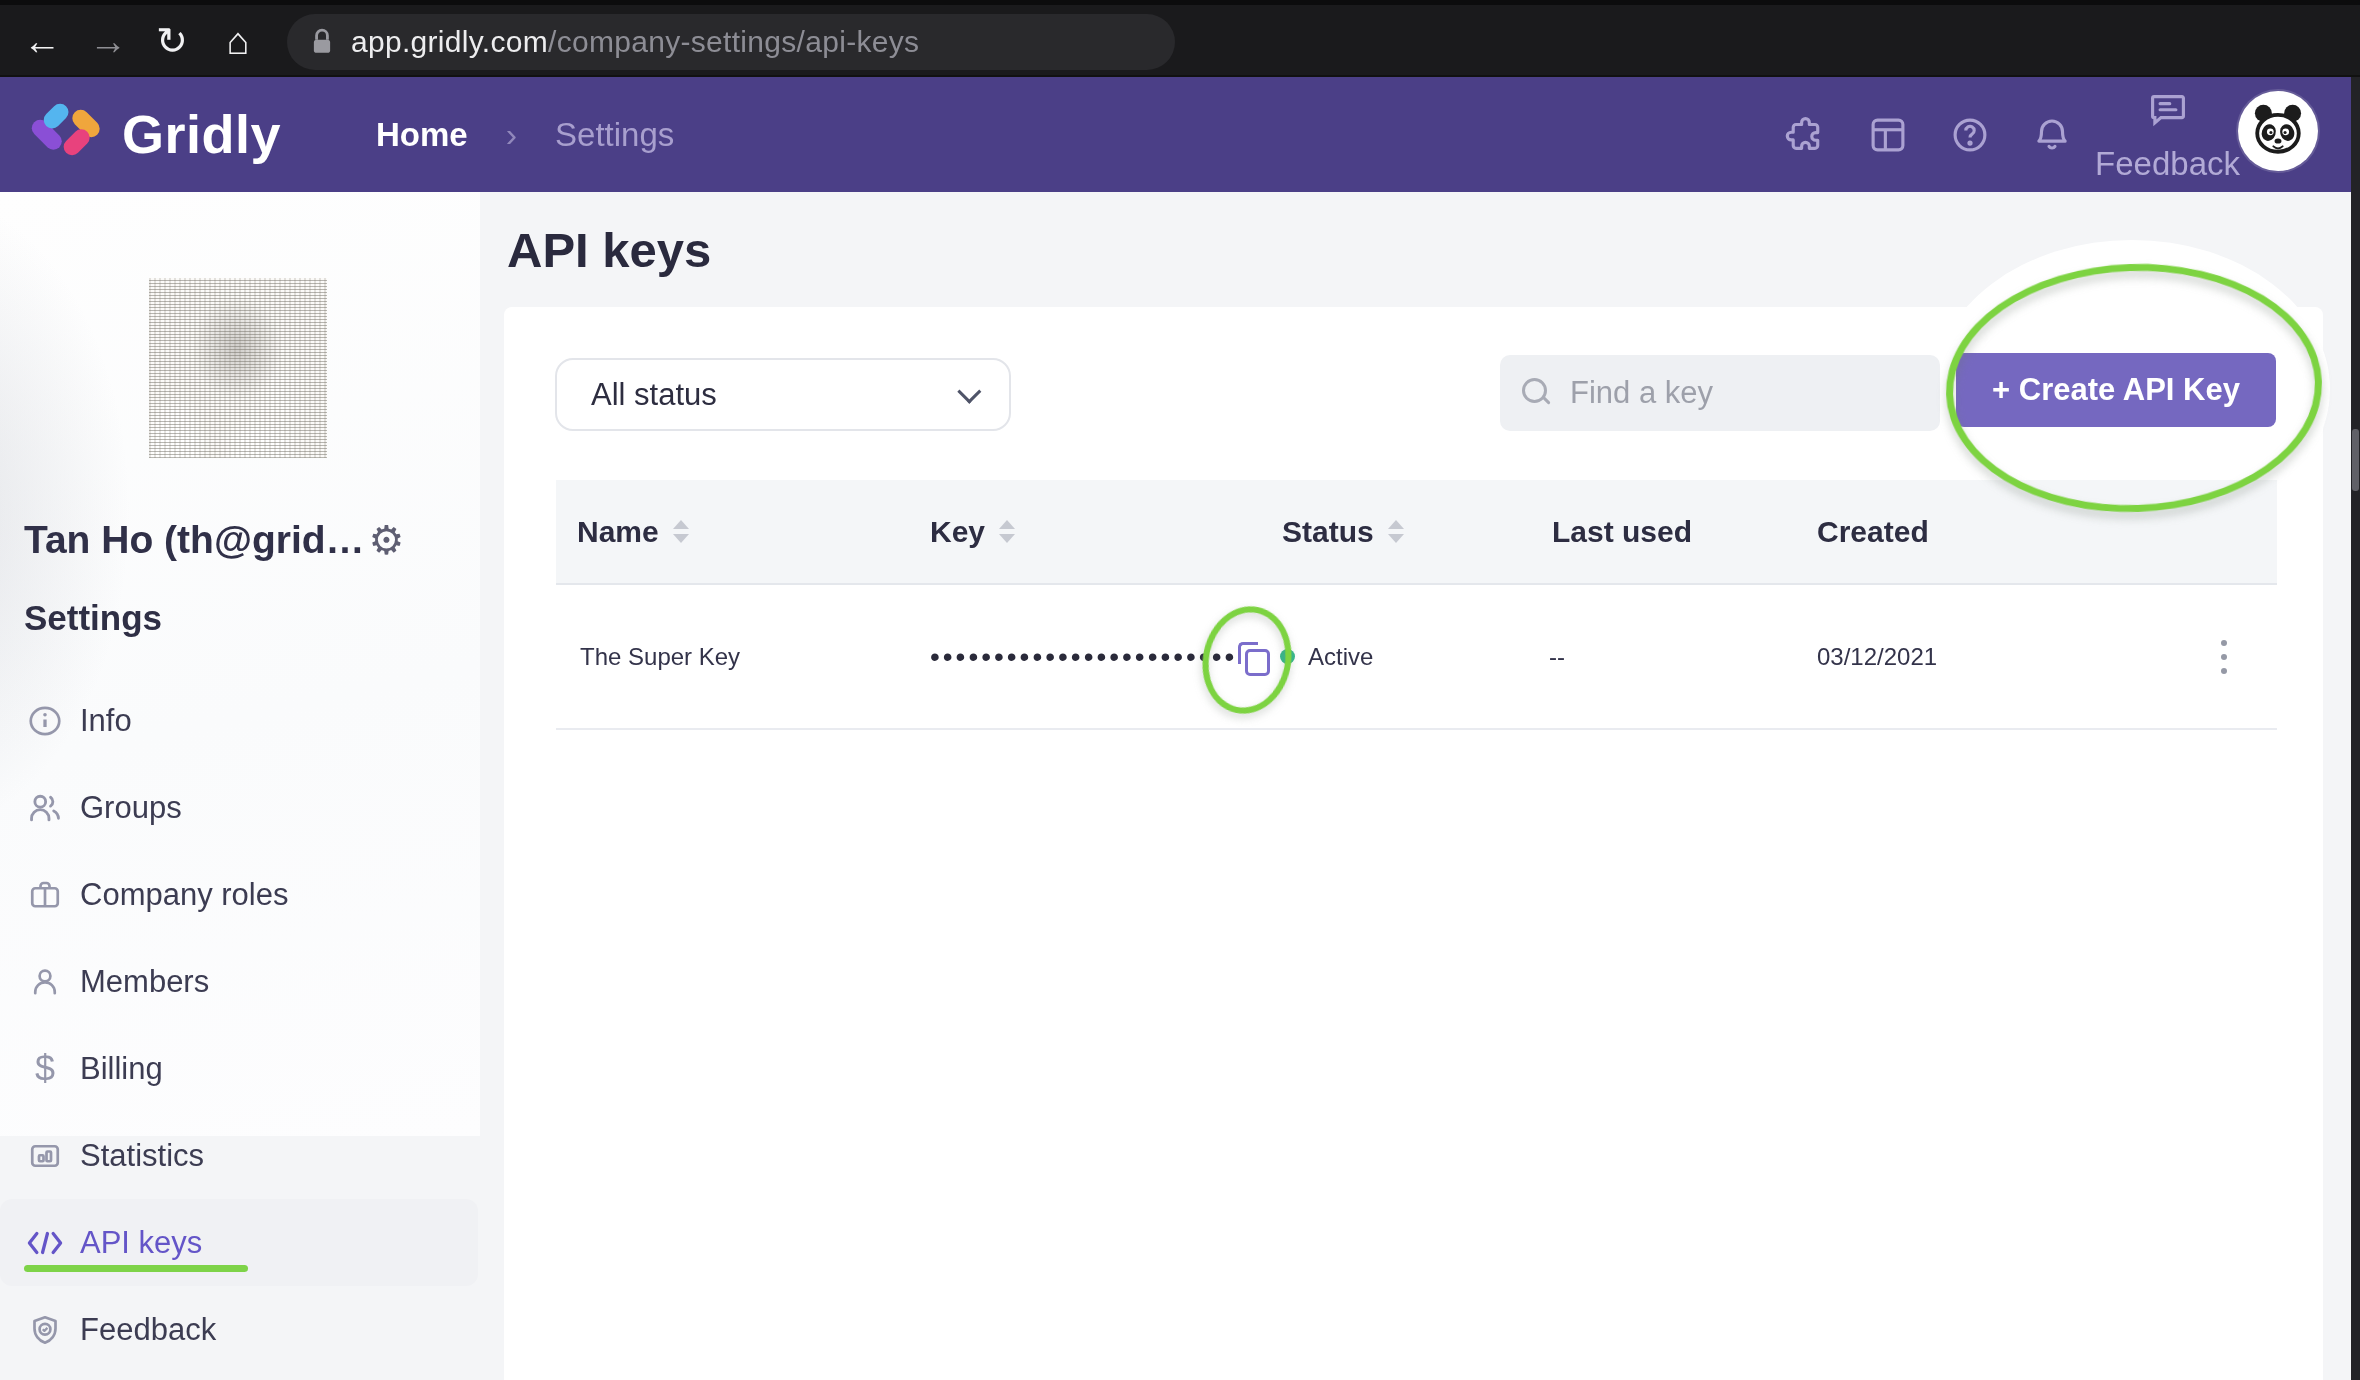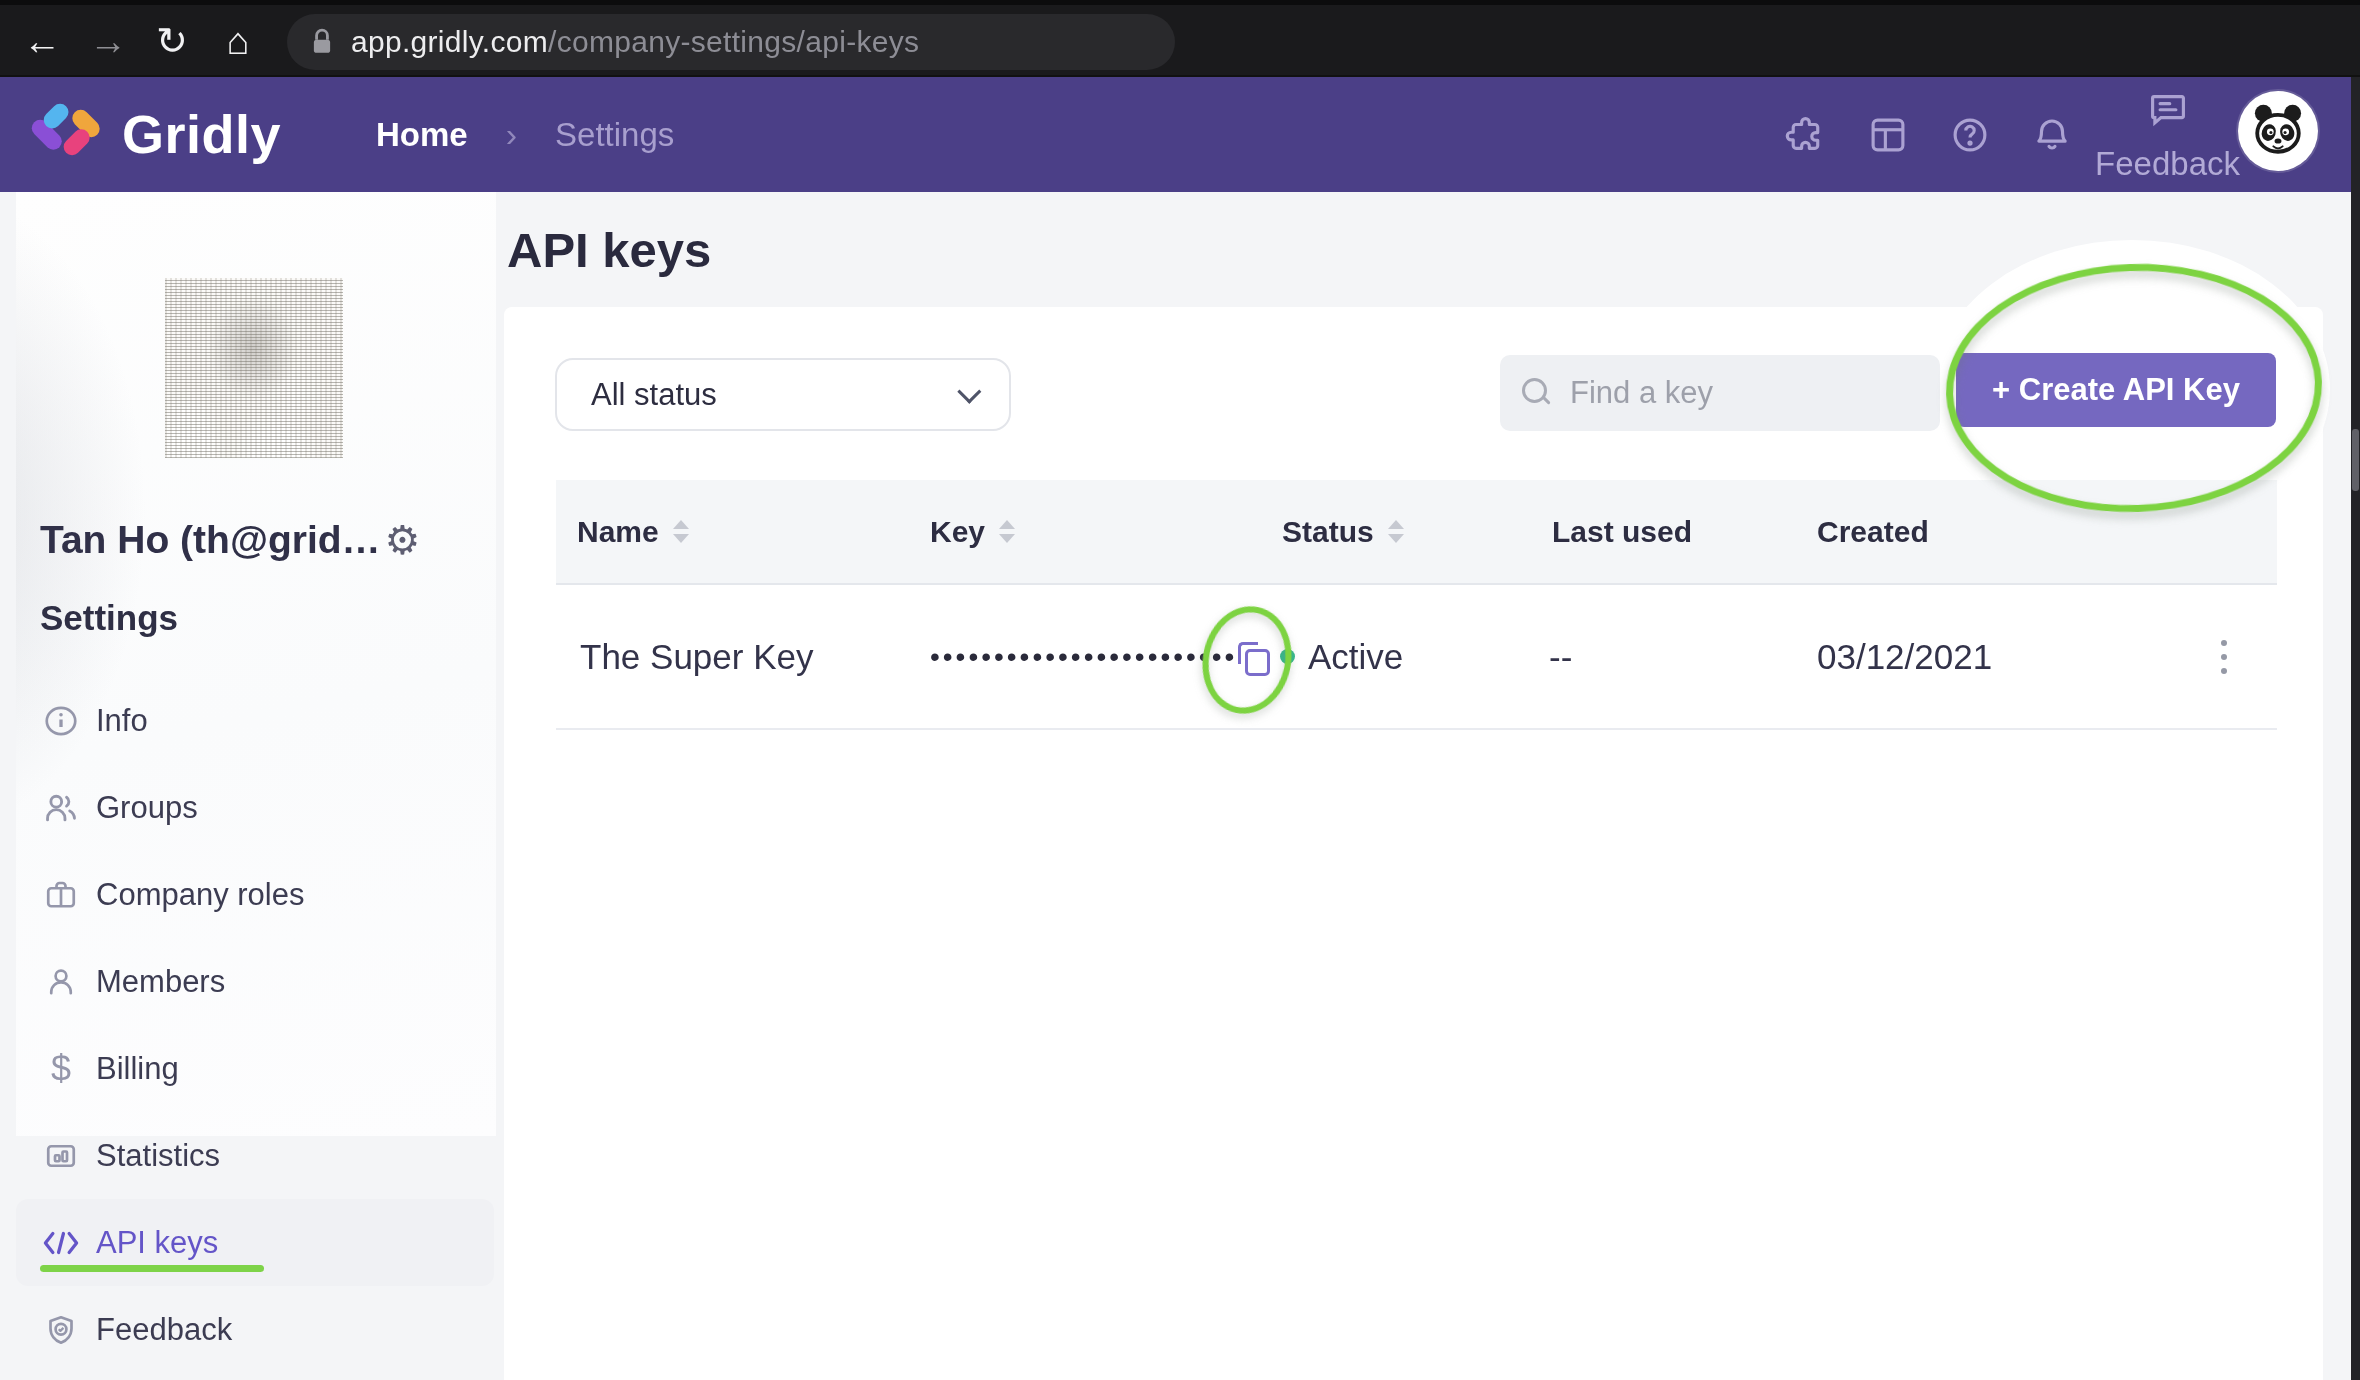"Tan Ho (th@grid…" .sidebar { left: 16px -> 0 }
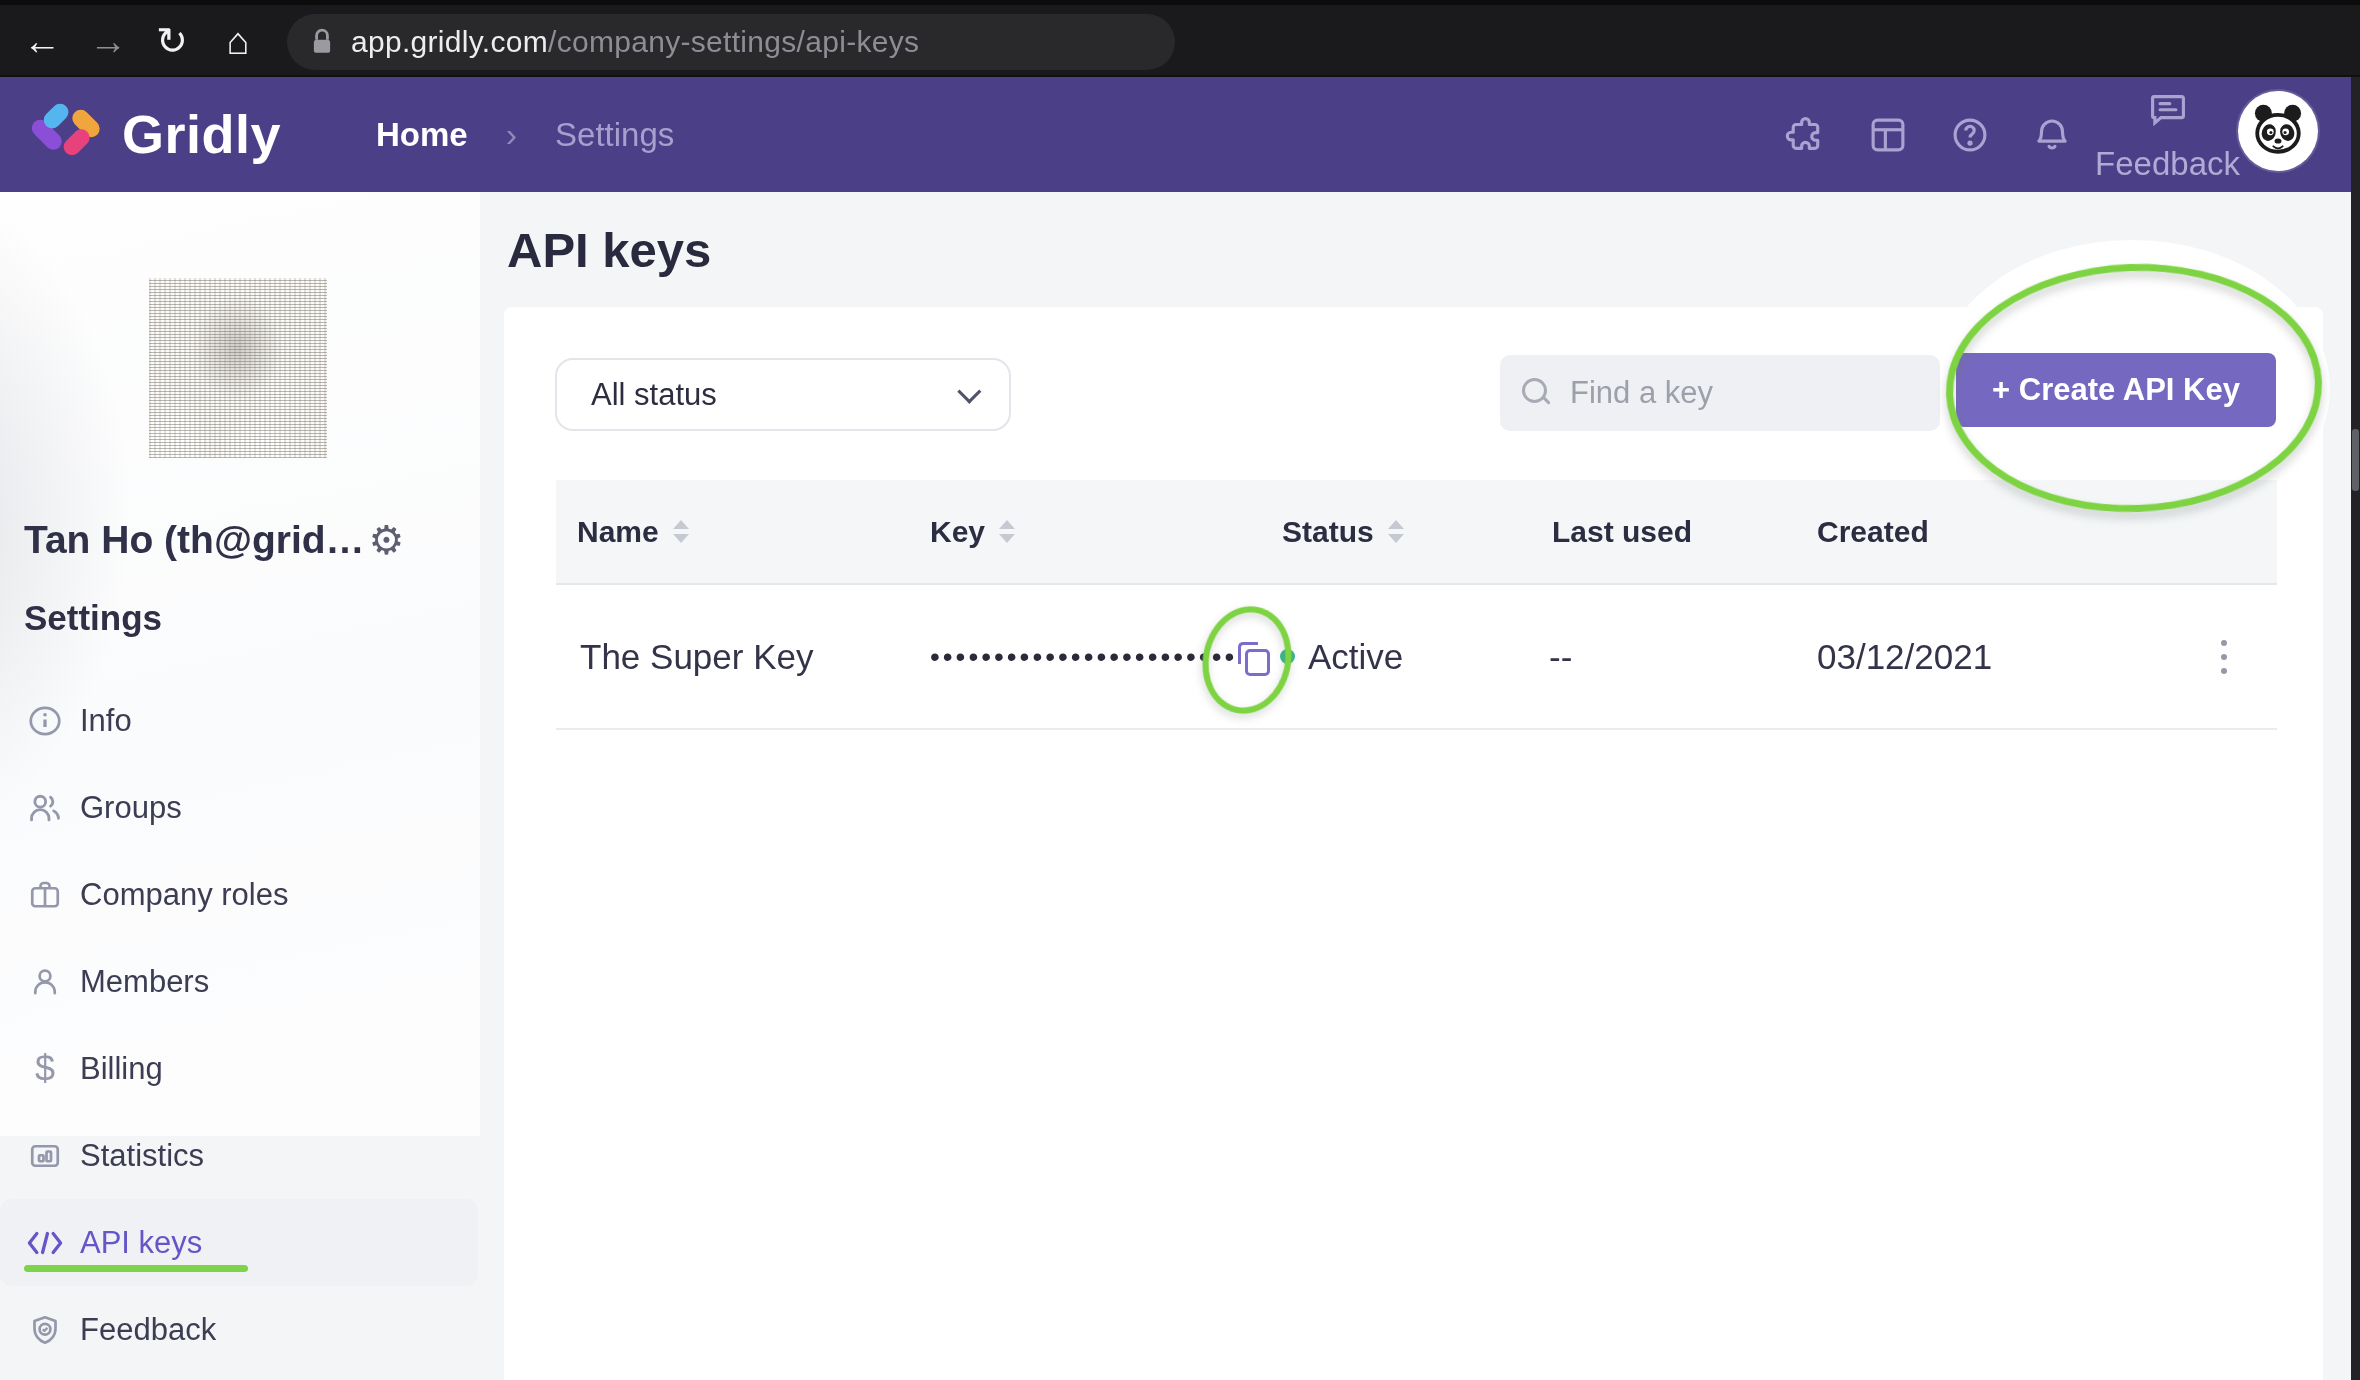"The Super Key" .td { font-size: 35px -> 24px }
